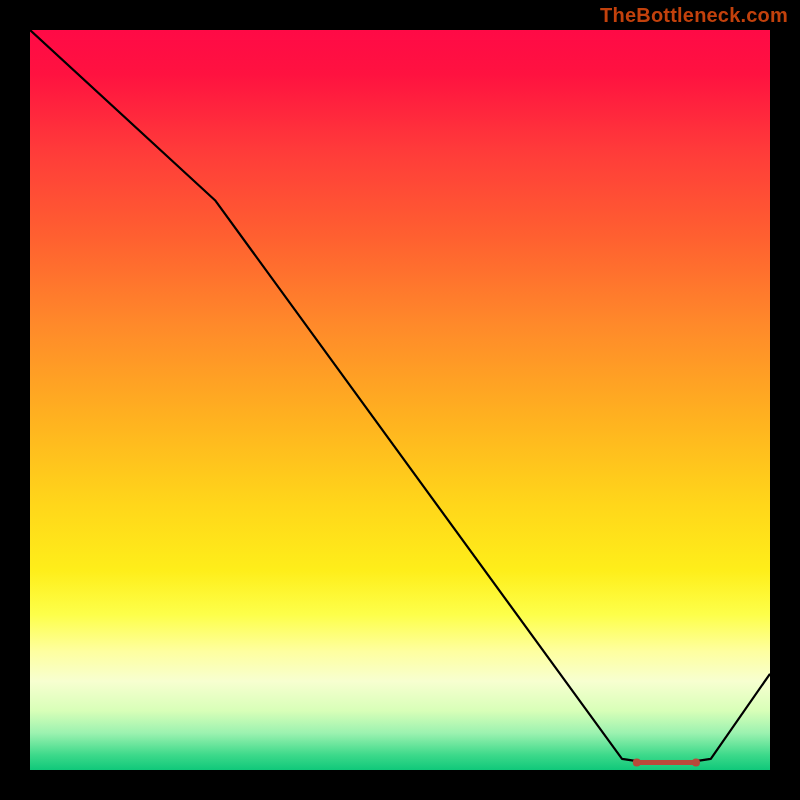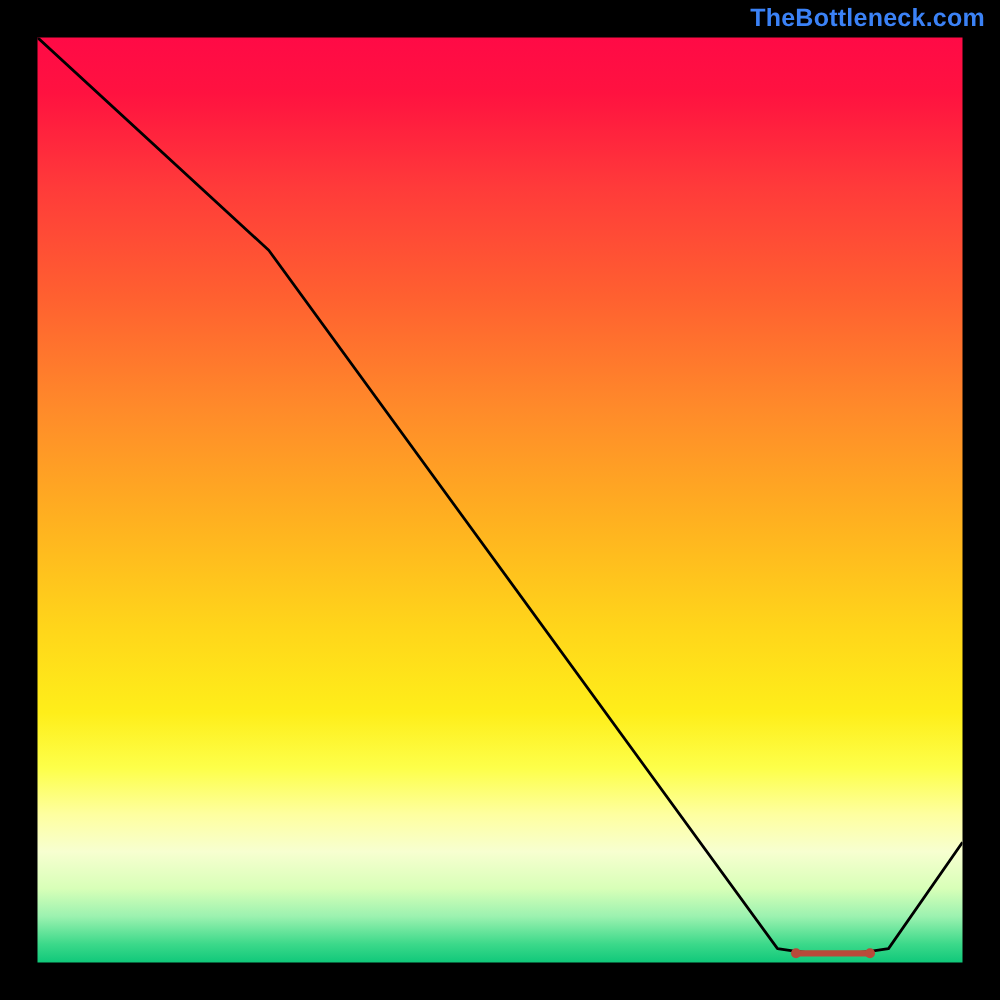"TheBottleneck.com" .attribution { color: #3b82f6 -> #c2410c }
